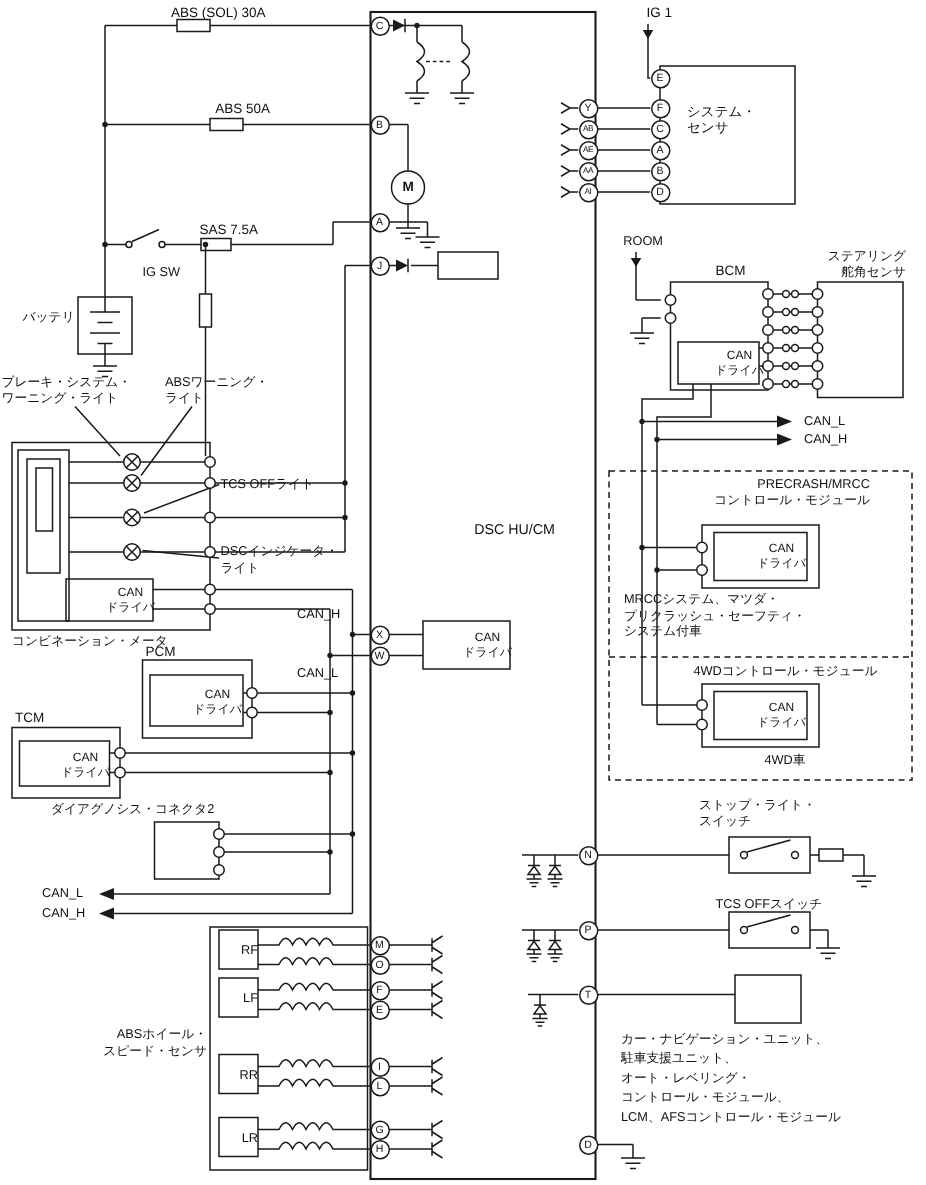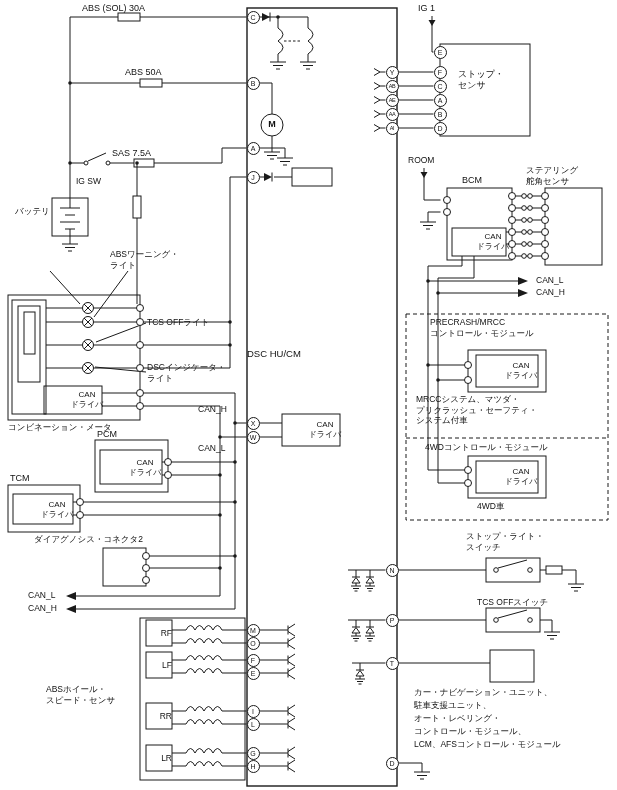"ABS (SOL) 30A" .c { text-align: left -> right }
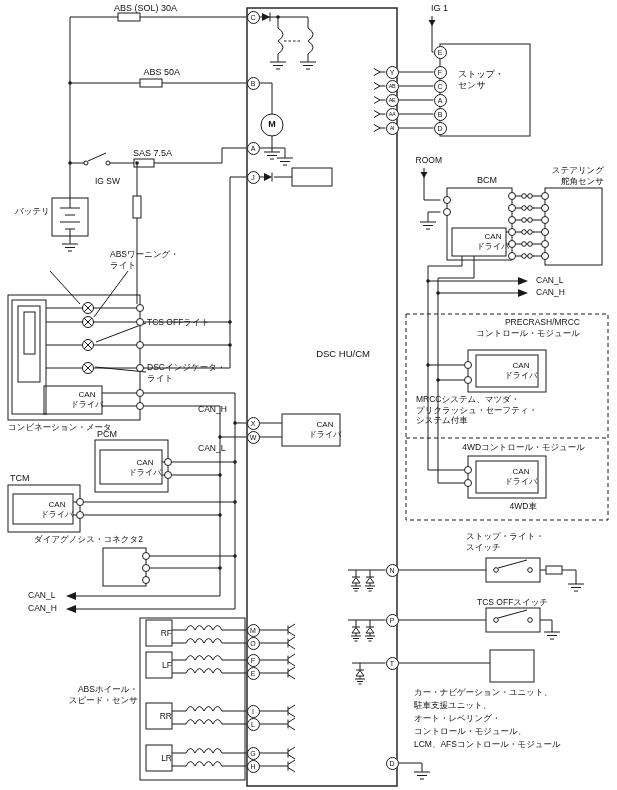"ストップ・" div.lbl { text: ストップ -> システム }
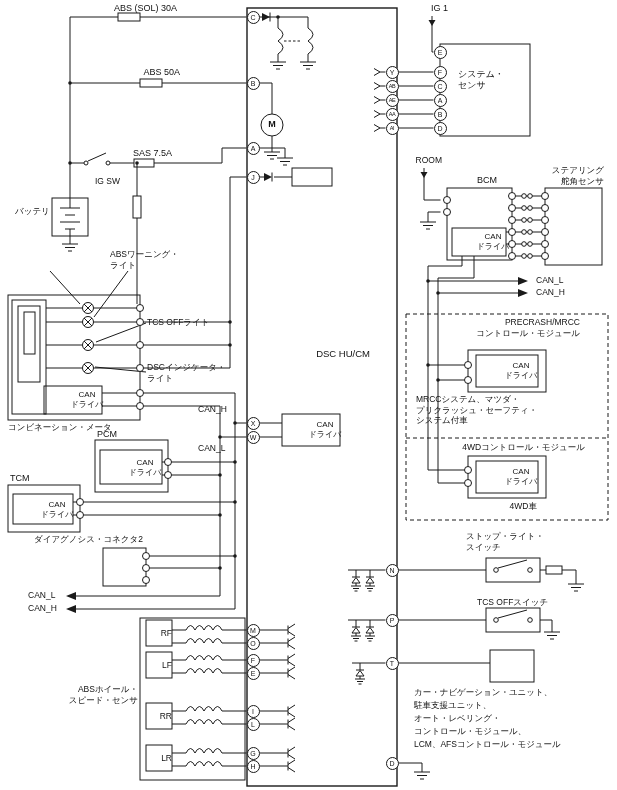"ブレーキ・システム・" div.lbl { html: none -> <div>ブレーキ・システム・ ワーニング・ライト</div> }
